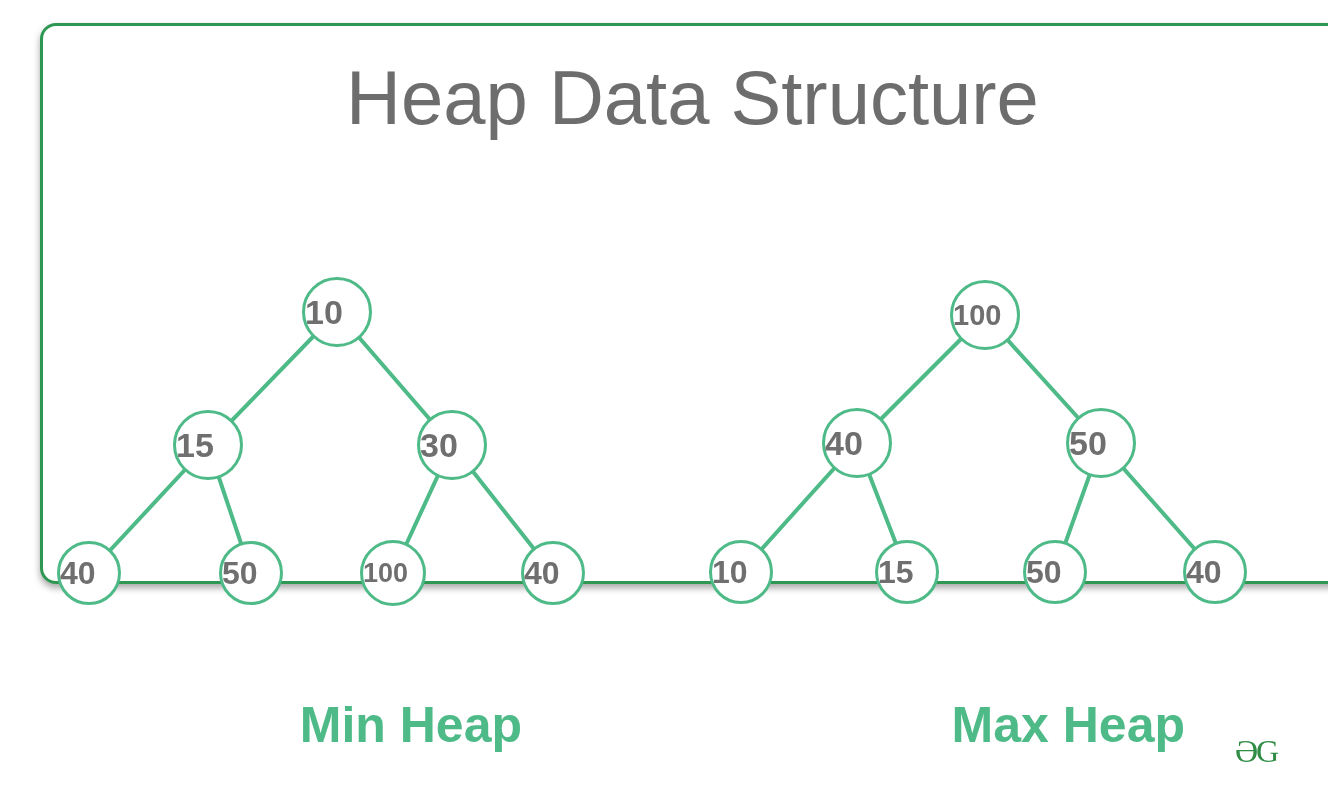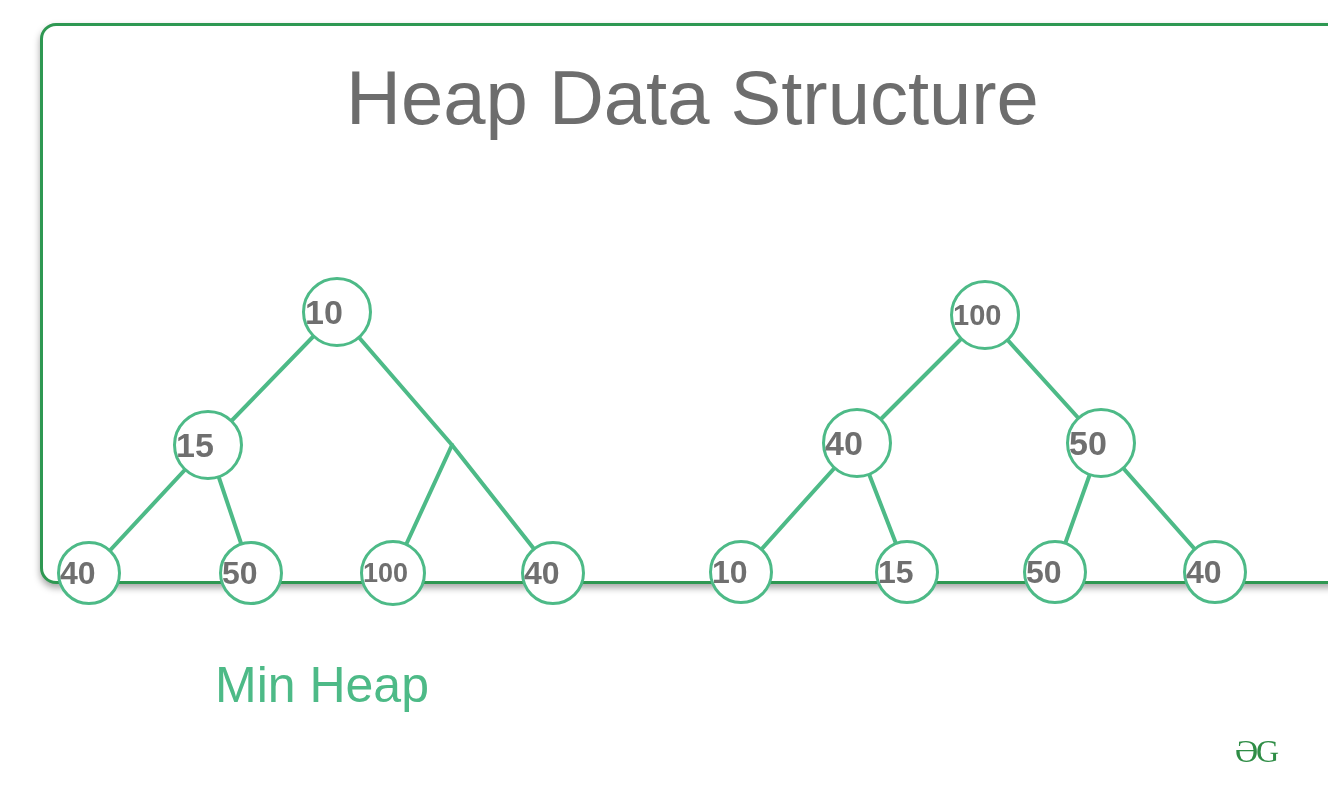"30" div.node { html: none -> <div> <span>30</span> </div> }
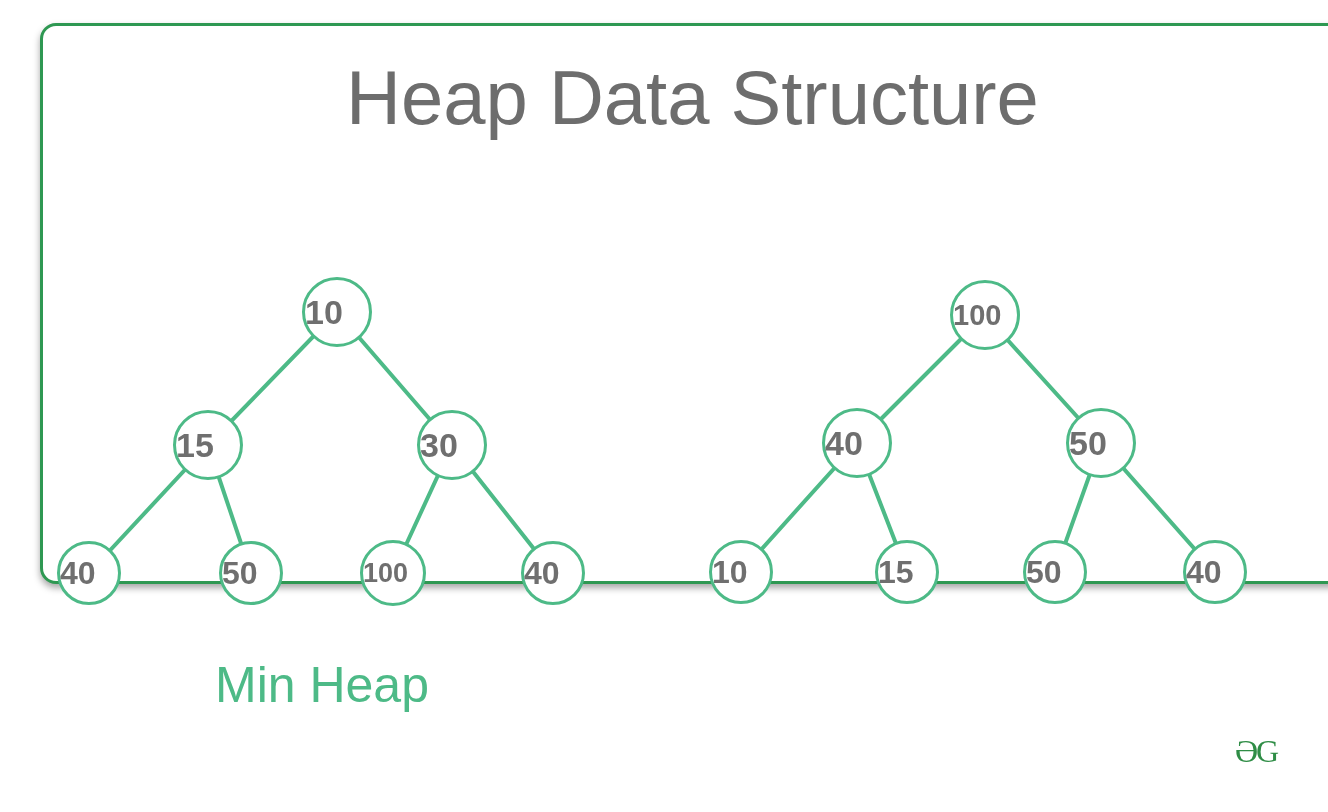"Min Heap" .heap-label { font-weight: 400 -> 700; text-align: center -> right; top: 656px -> 696px }
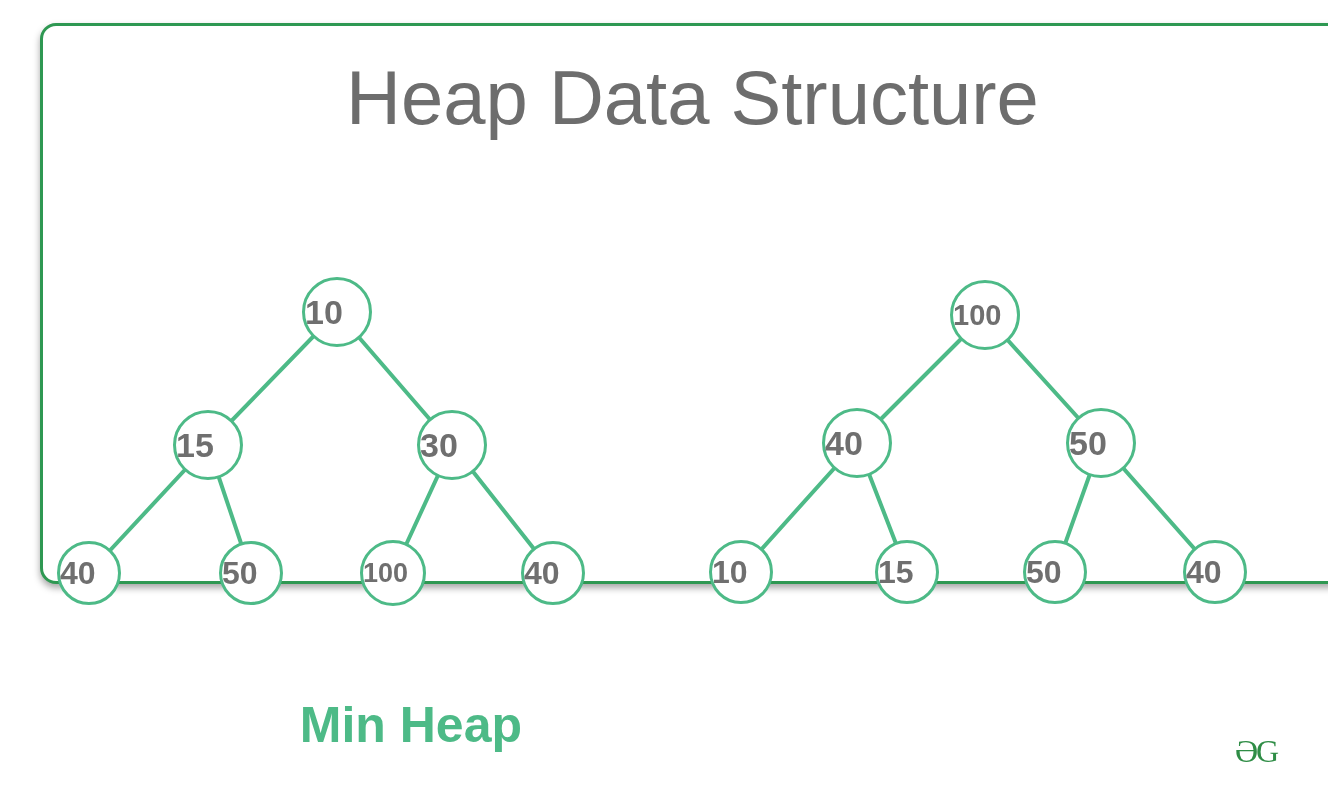"Max Heap" div.heap-label { html: none -> <div>Max Heap</div> }
